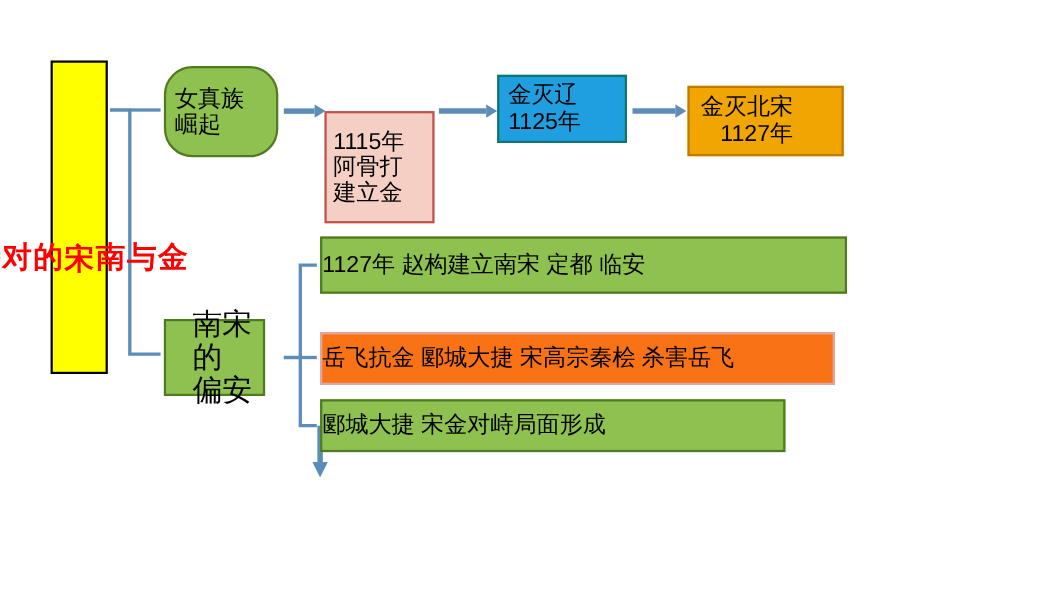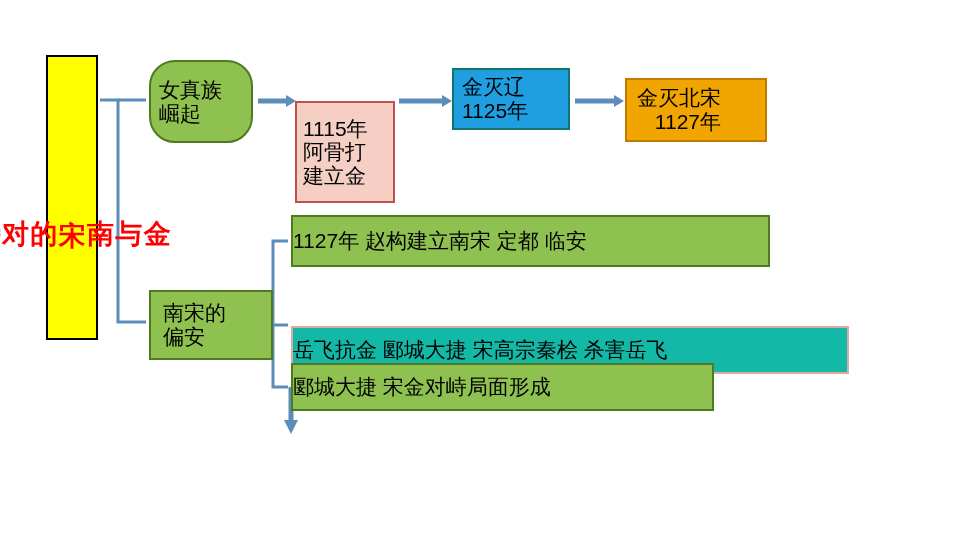"南宋的" .n-nansong { font-size: 21px -> 27px; padding-left: 12px -> 24px; width: 124px -> 92px }
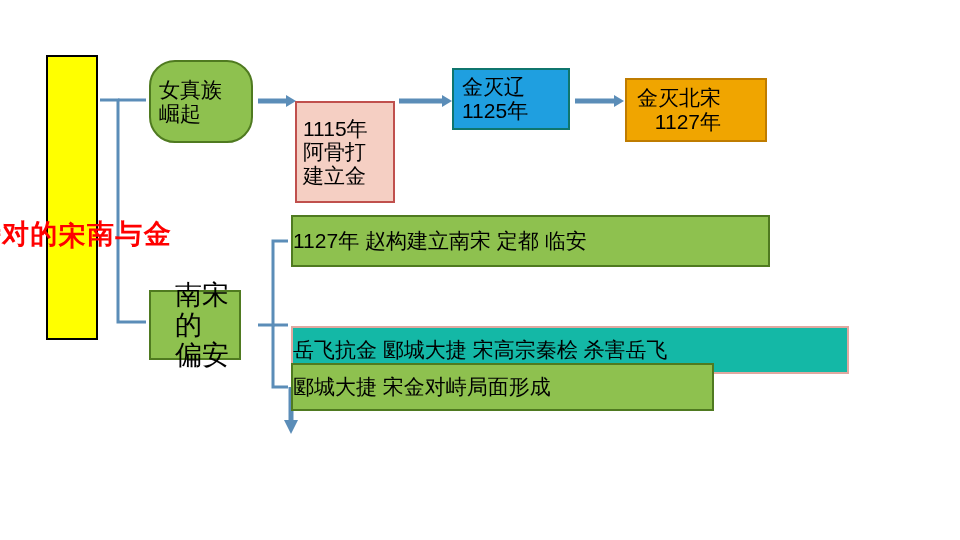"岳飞抗金 郾城大捷 宋高宗秦桧 杀害岳飞" .n-row2 { background: #14b8a6 -> #f97316; margin-top: 24px -> none; width: 558px -> 468px }
